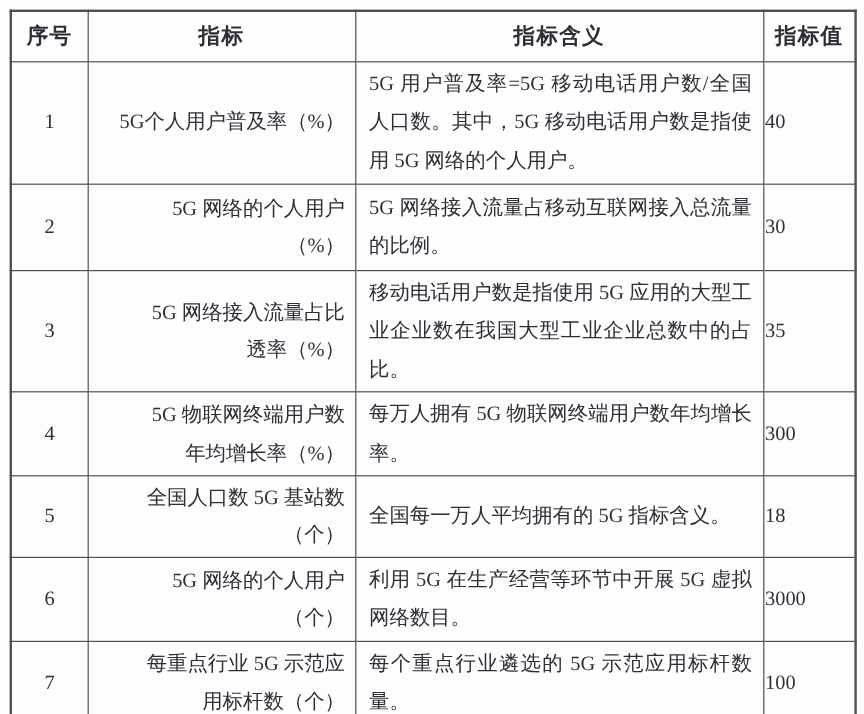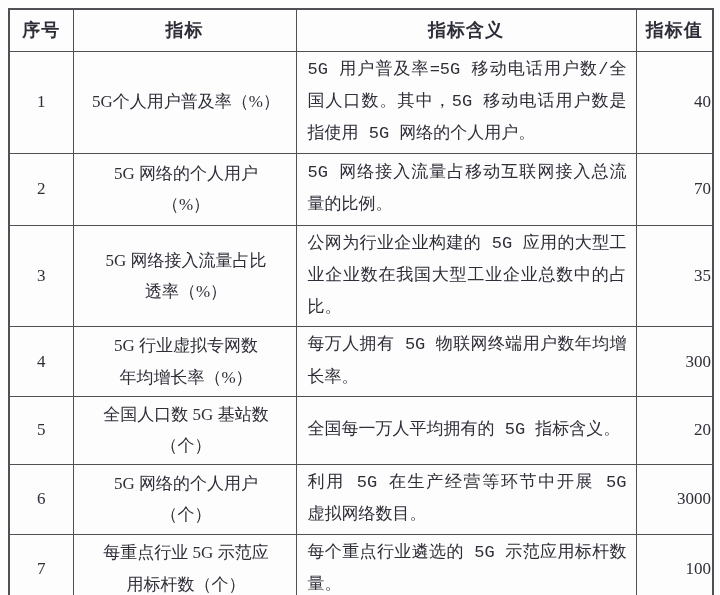"5G 用户普及率=5G 移动电话用户数/全国人口数。其中，5G" td.cell-meaning { font-family: Liberation Mono, monospace -> none }
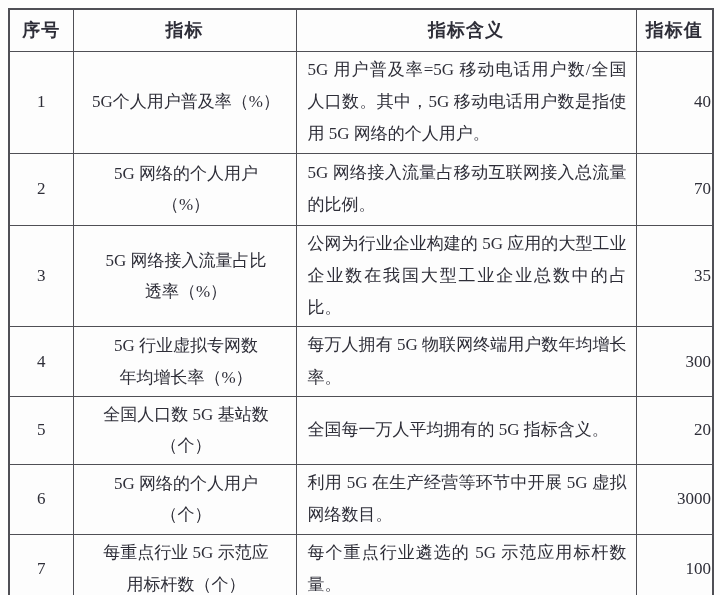"5G个人用户普及率（%）" td.cell-indicator { text-align: center -> right }
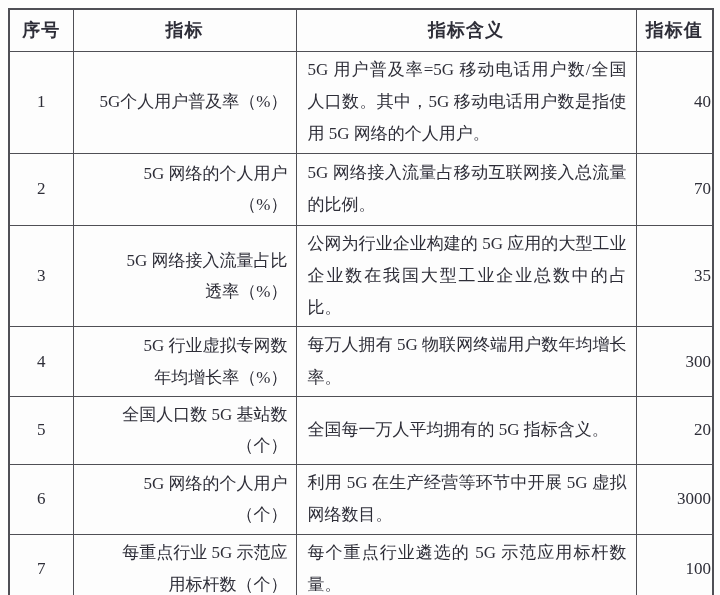"40" td.cell-value { text-align: right -> left }
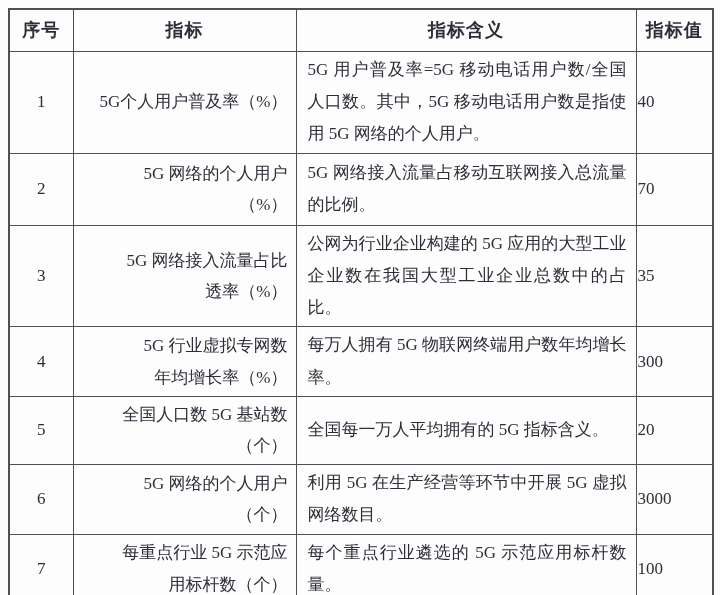"70" td.cell-value { text: 70 -> 30 }
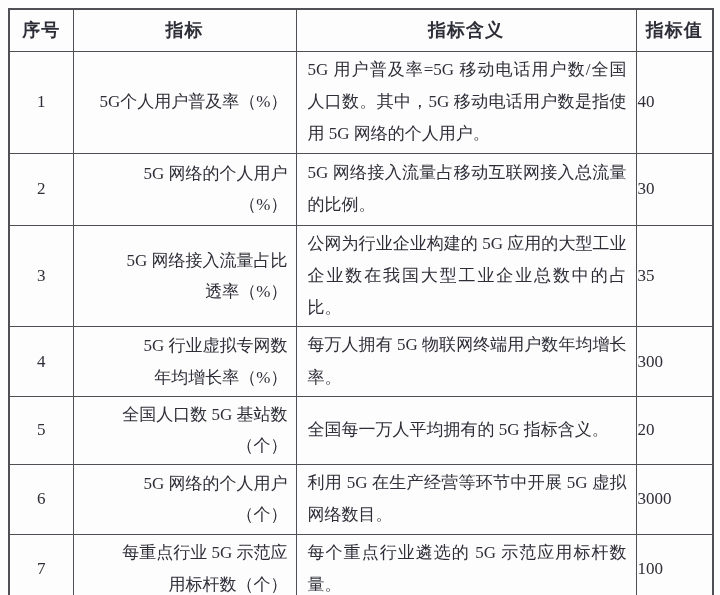"公网为行业企业构建的 5G 应用的大型工业企业数在我国大型工业企业总数中的占比。" td.cell-meaning { text: 公网为行业企业构建的 -> 移动电话用户数是指使用 }
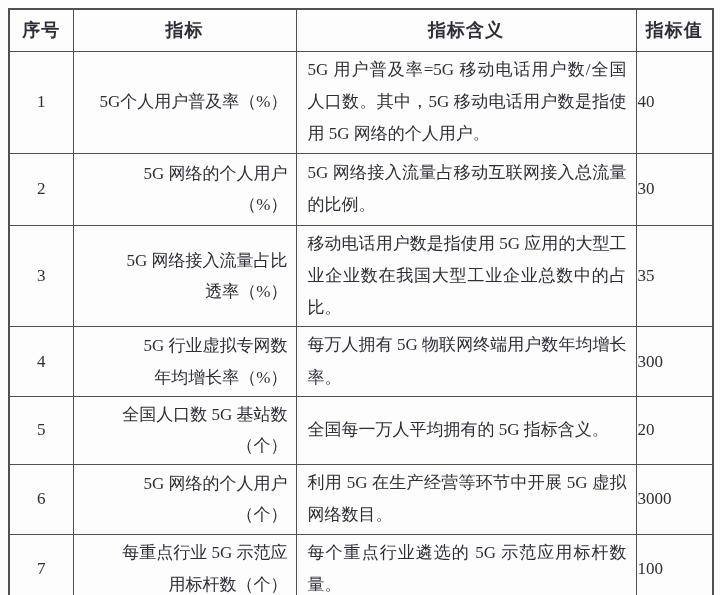"5G 行业虚拟专网数" td.cell-indicator { text: 行业虚拟专网 -> 物联网终端用户 }
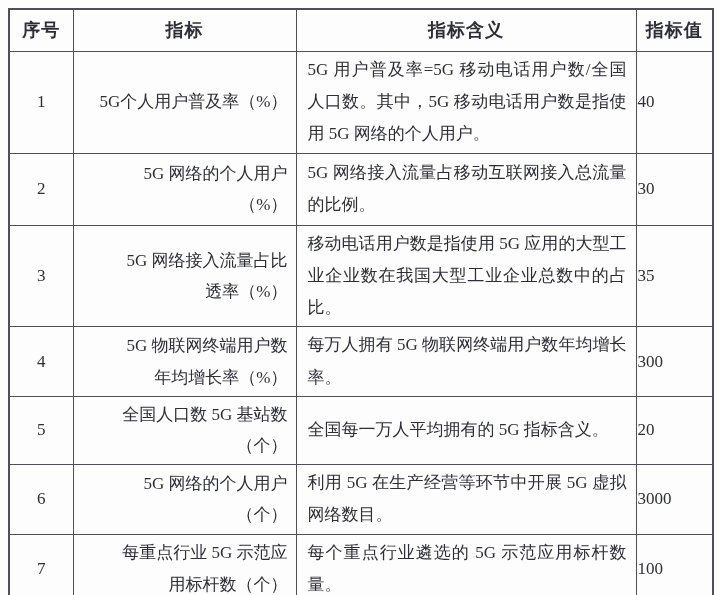"20" td.cell-value { text: 20 -> 18 }
